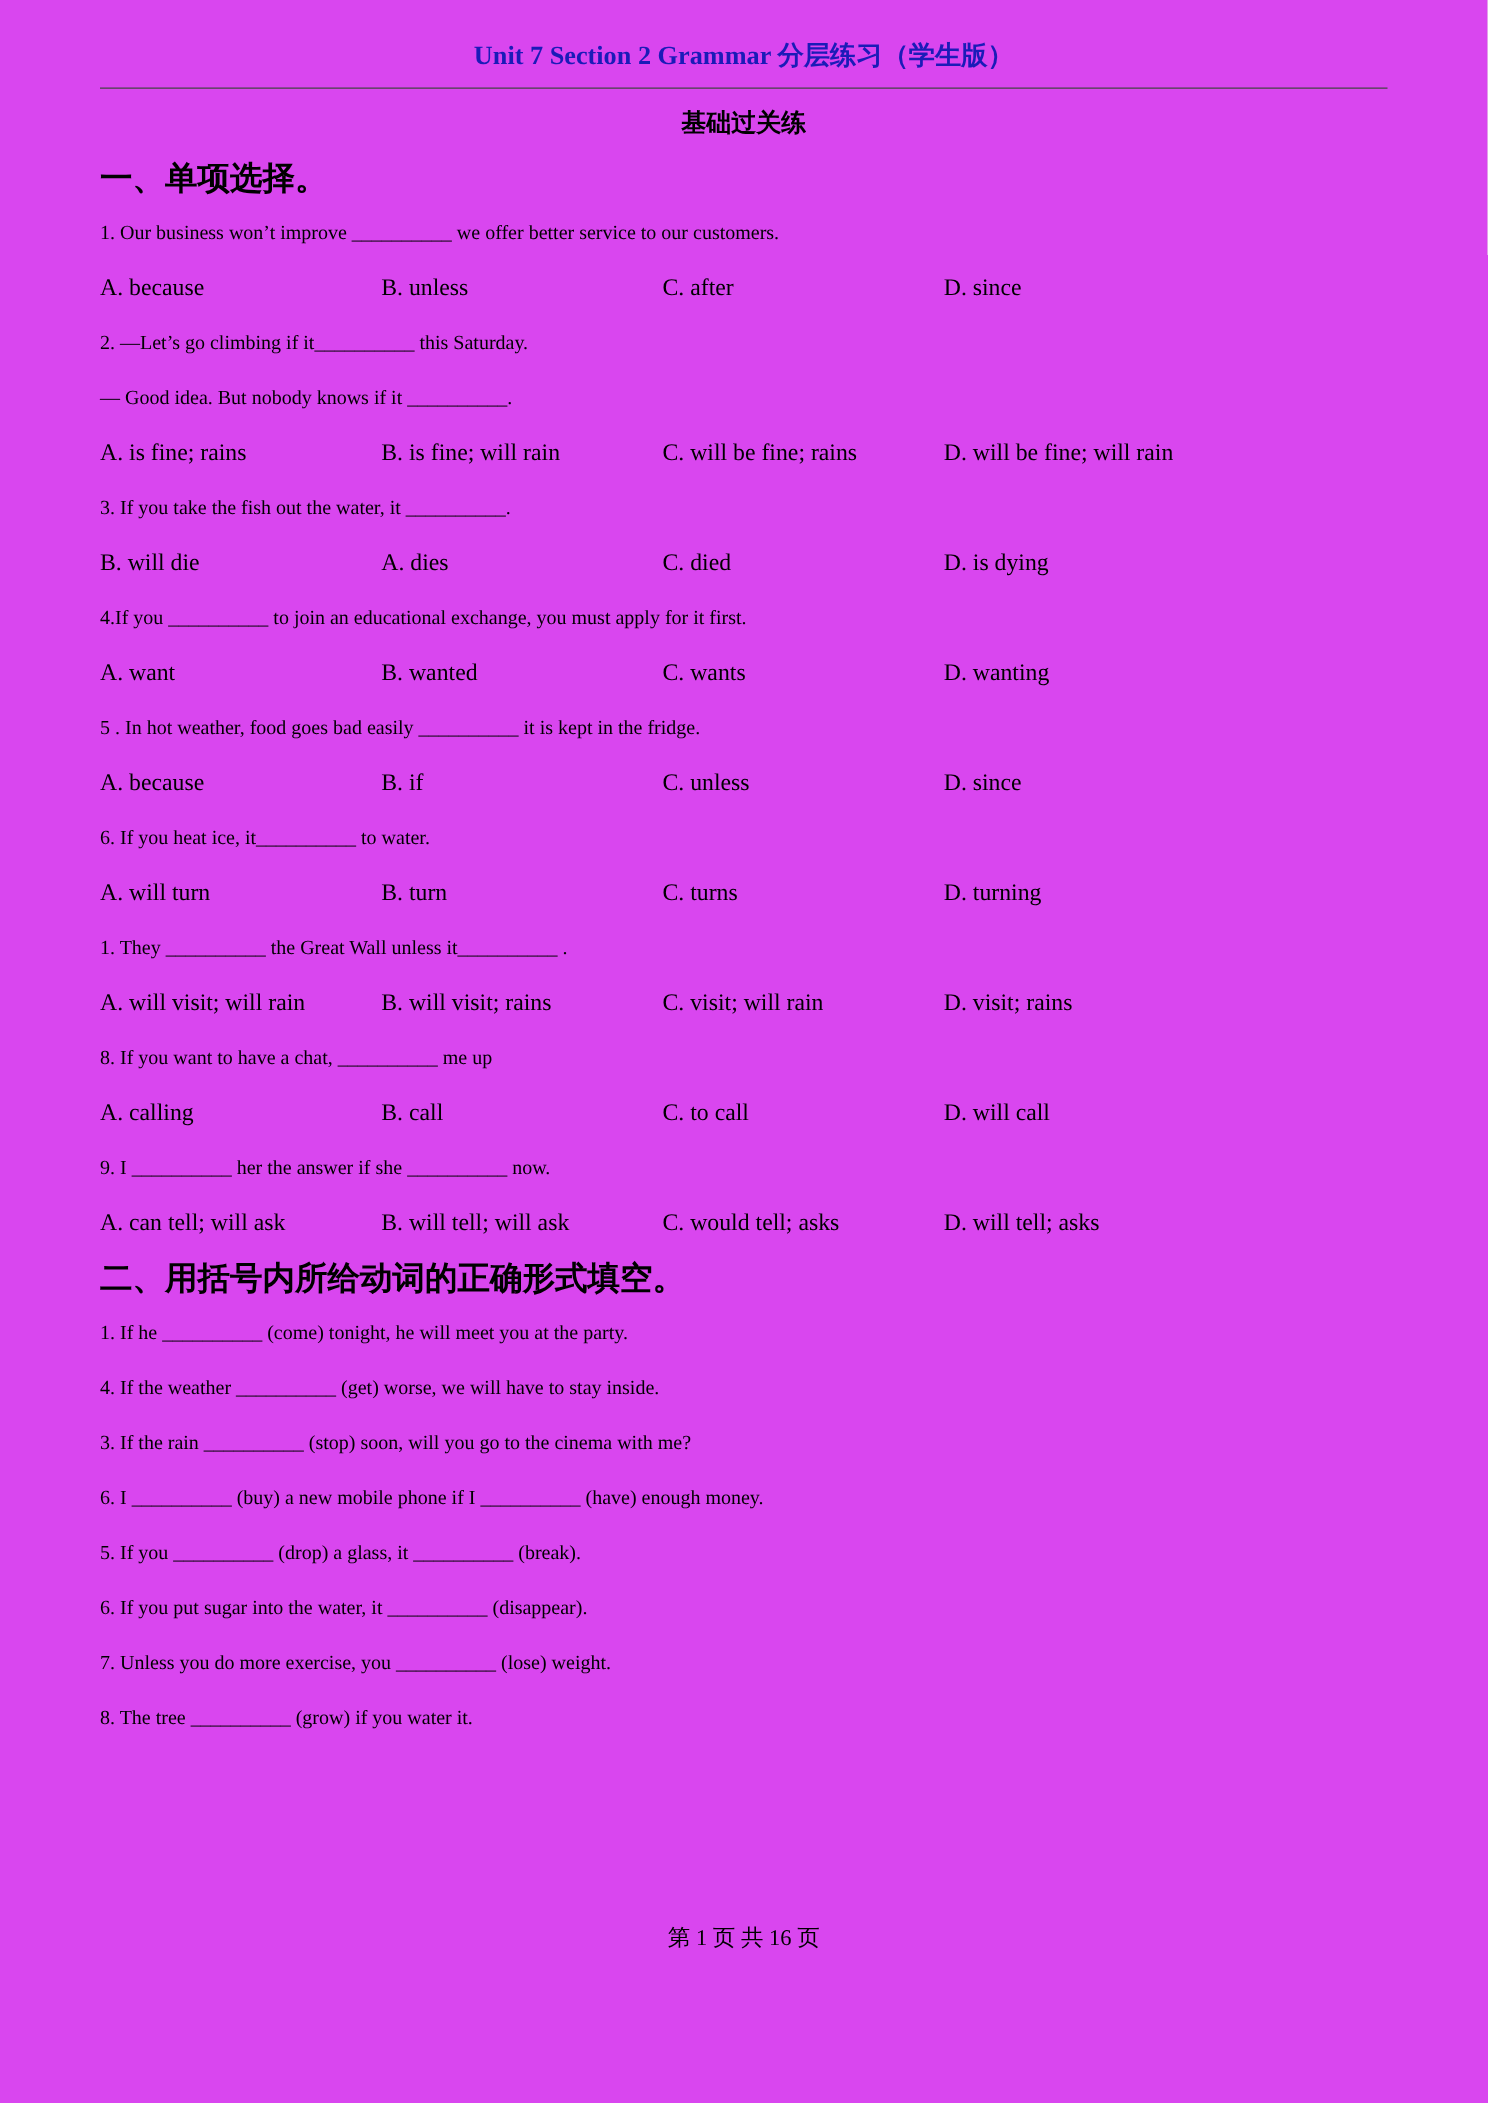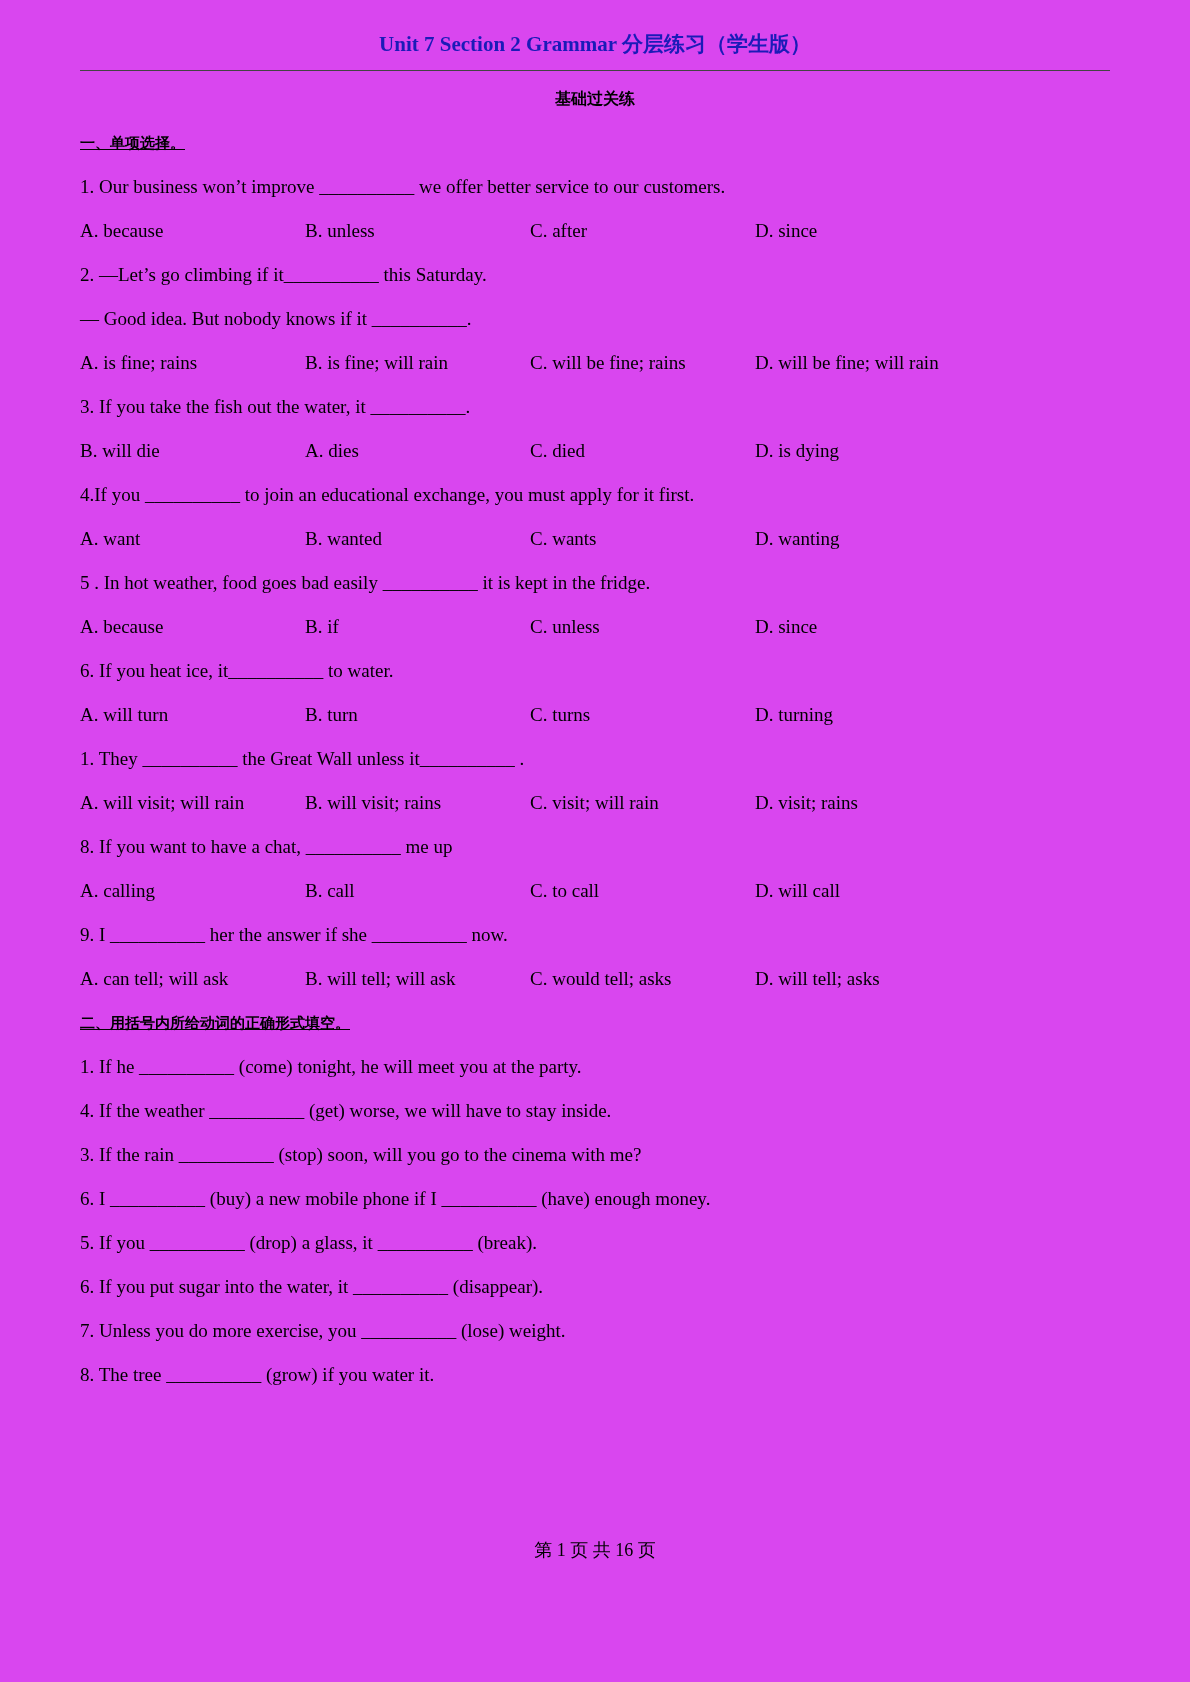"基础过关练" .section-title { font-size: 16px -> 20px }
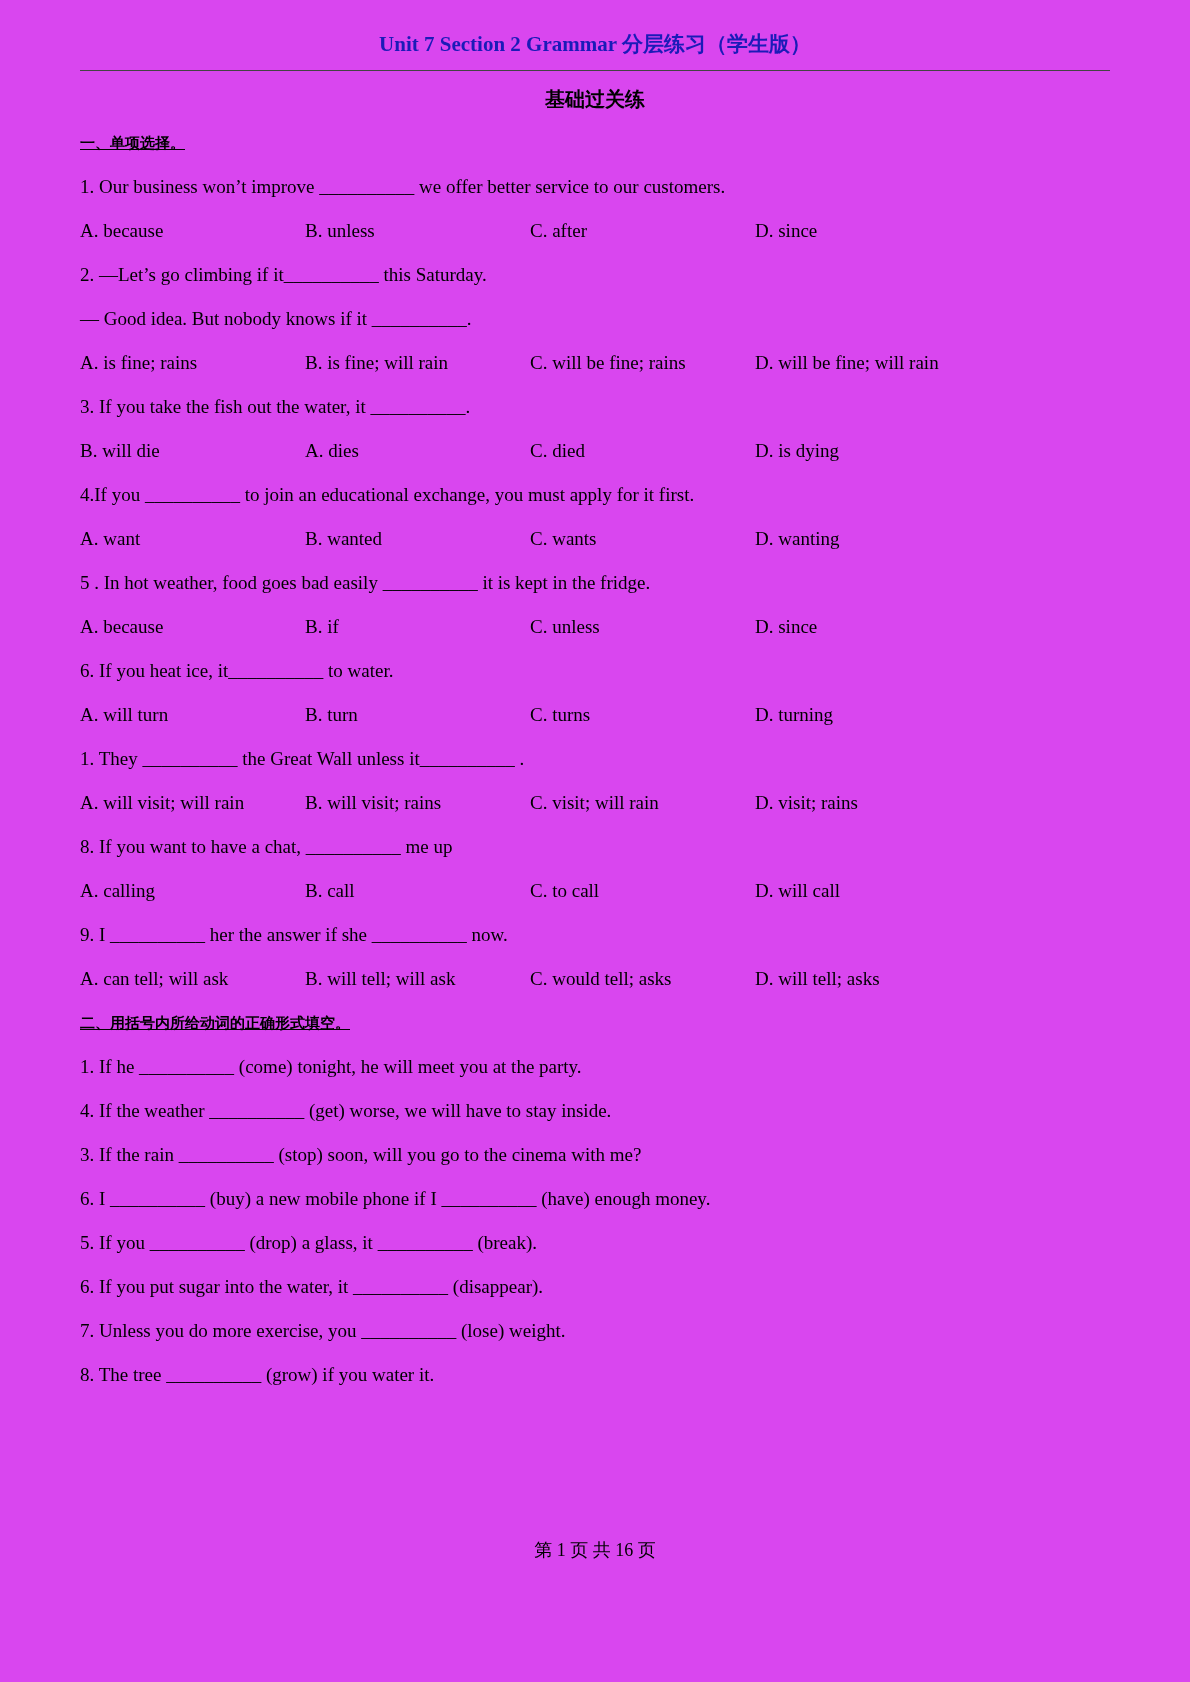"一、单项选择。" .part-heading { font-size: 15px -> 26px; text-decoration: underline -> none }
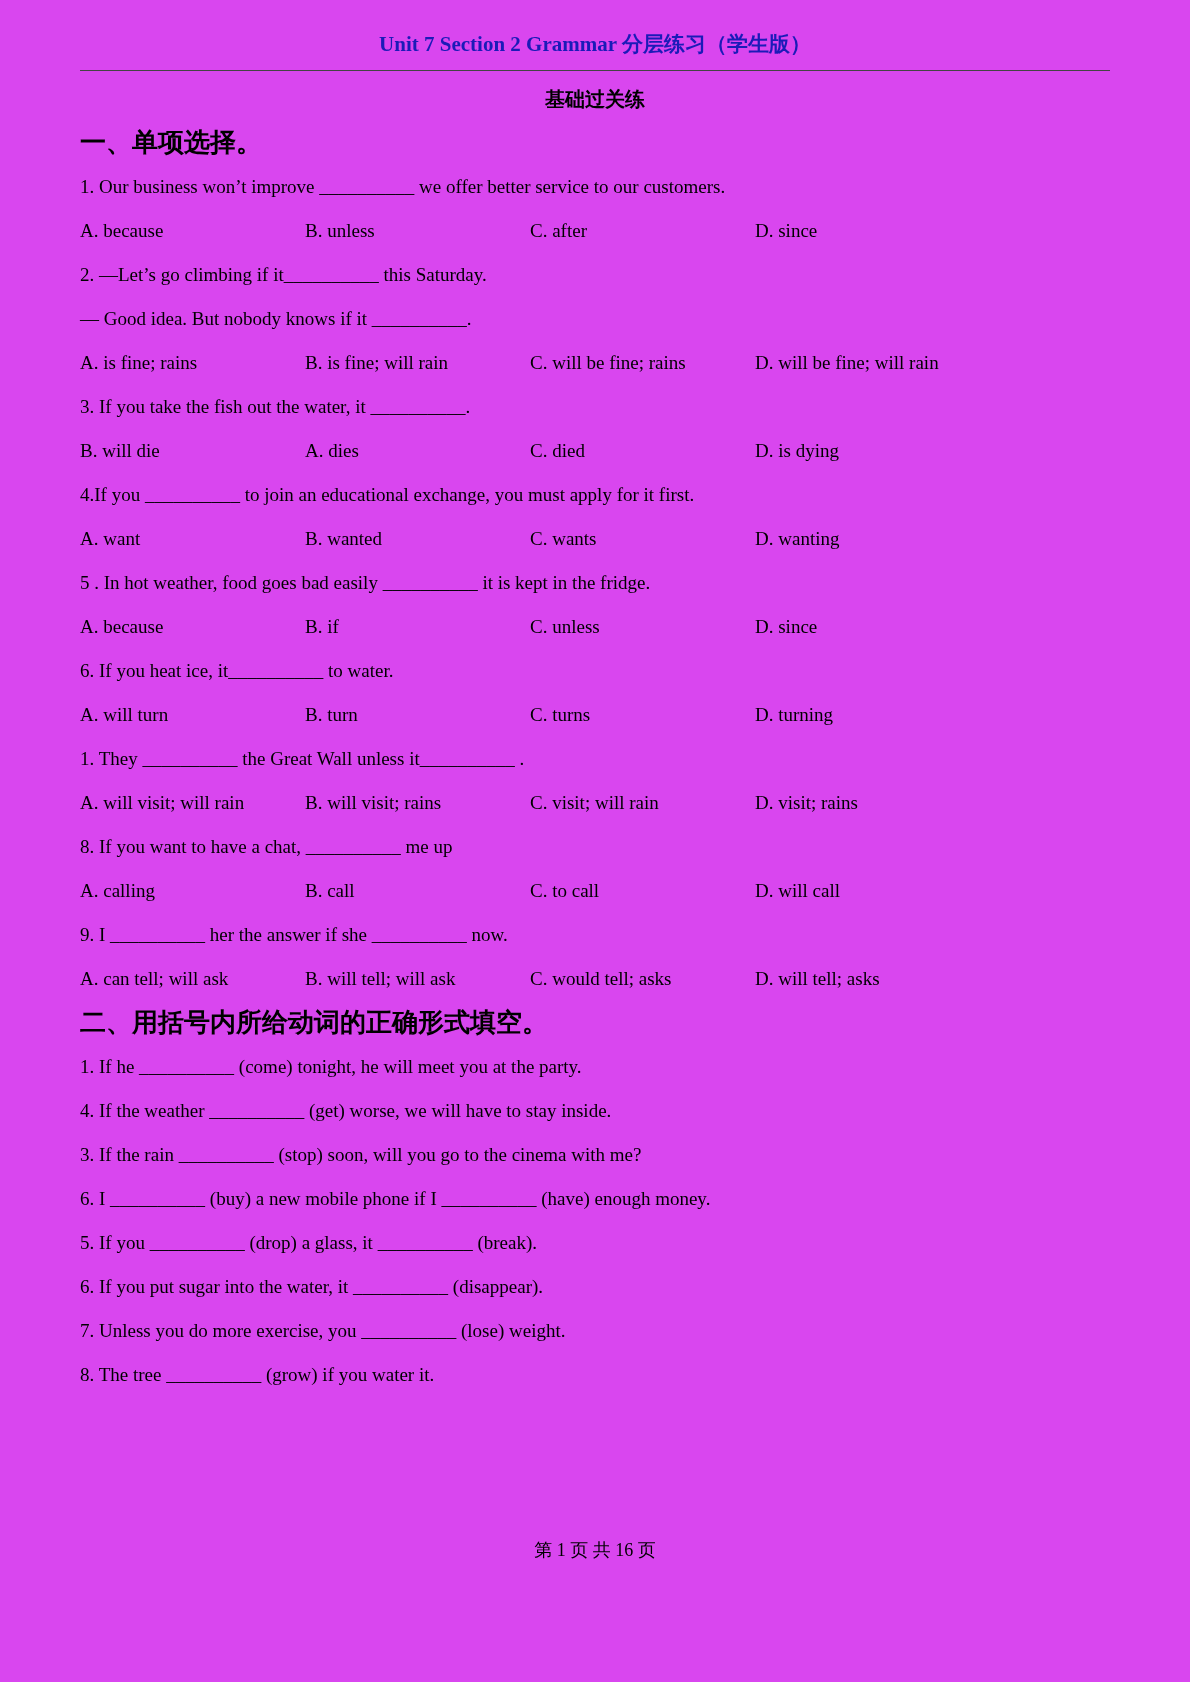"1. Our business won’t improve" .line { font-size: 19px -> 16px }
